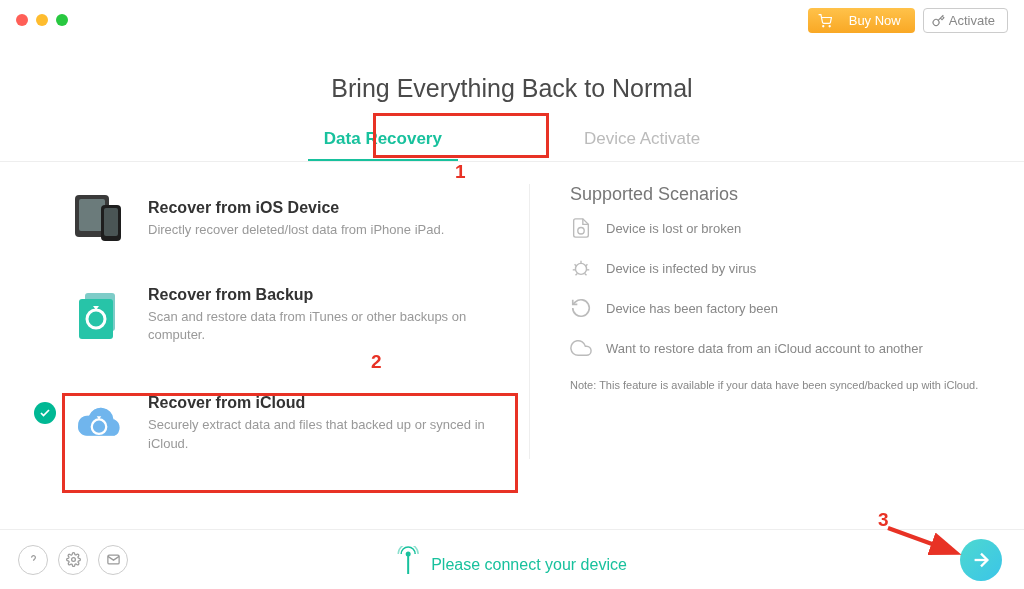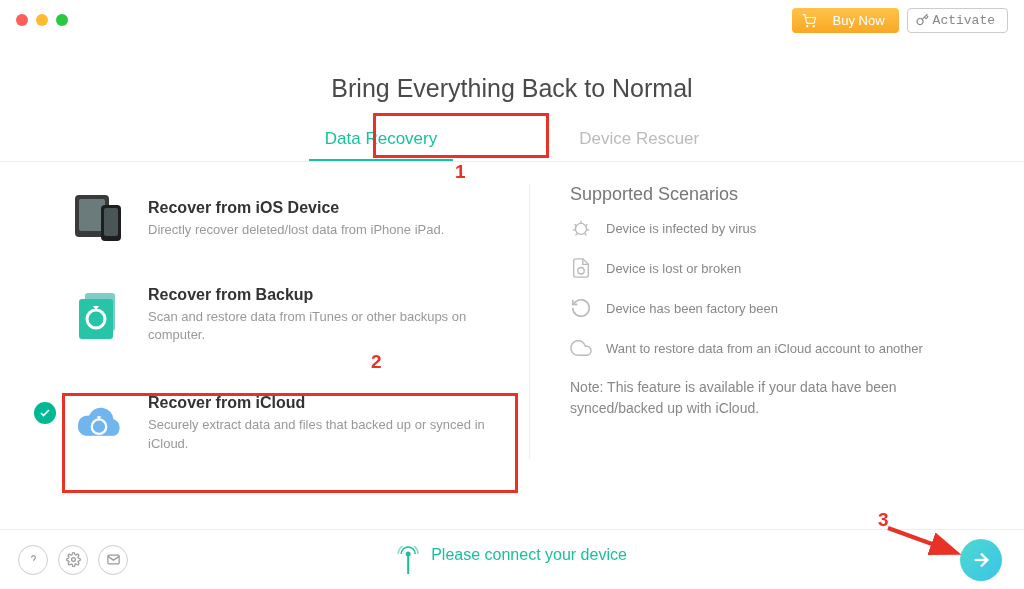"Activate" .activate-btn { align-items: flex-start -> center; font-family: Liberation Mono, monospace -> none }
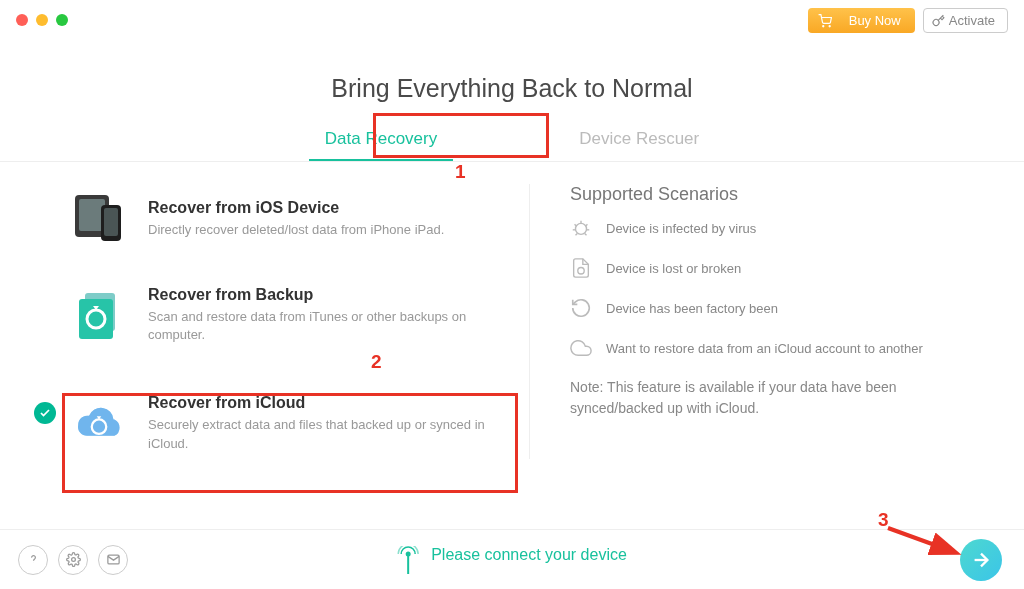"Data Recovery" .tab.active { font-weight: none -> bold }
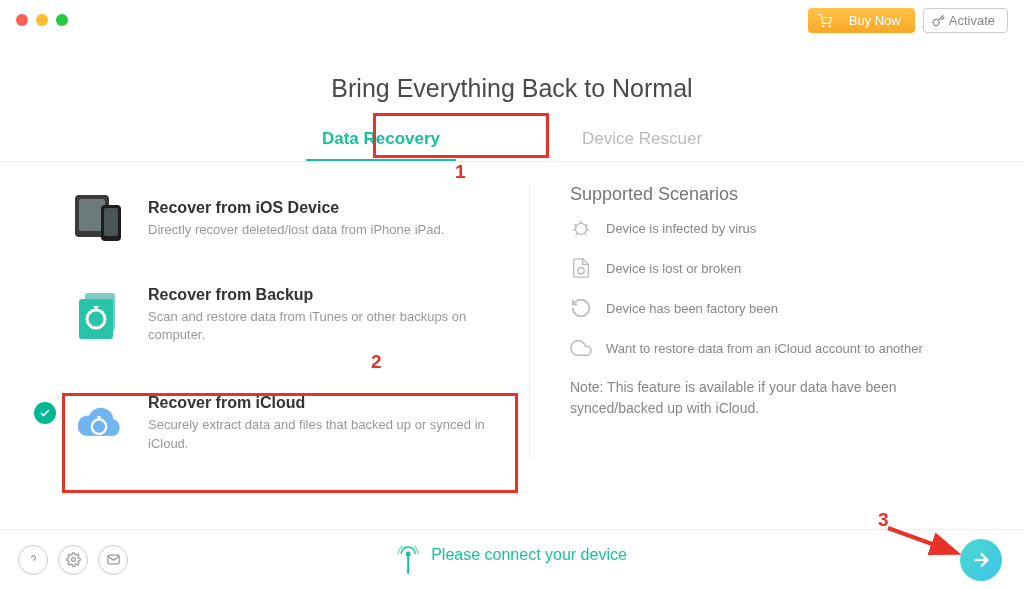"Device Rescuer" div.tab { text: Rescuer -> Activate }
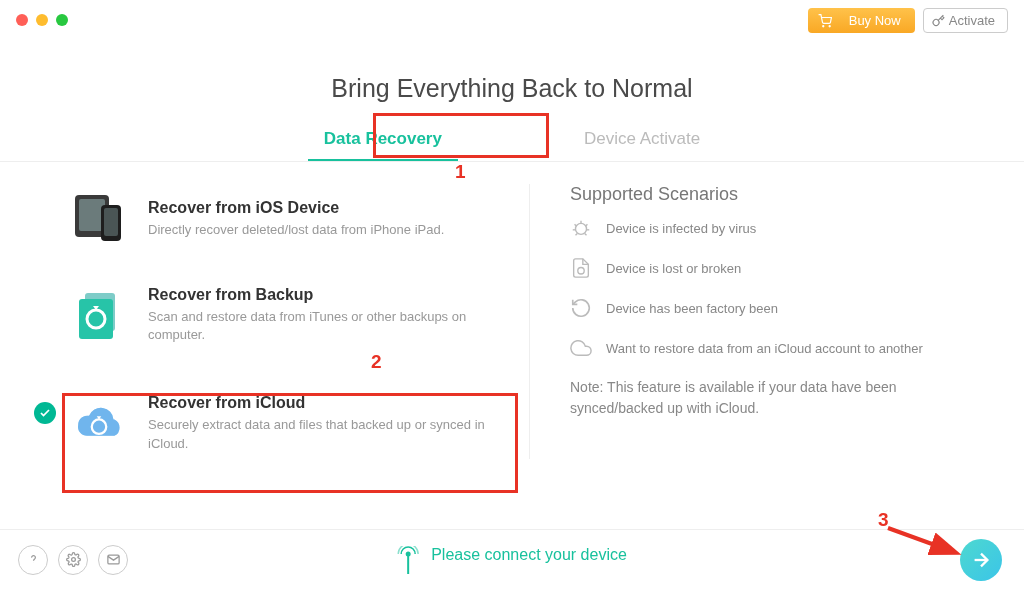"Device is infected by virus" div.scenario { order: before "Device is lost or broken" -> after "Device is lost or broken" }
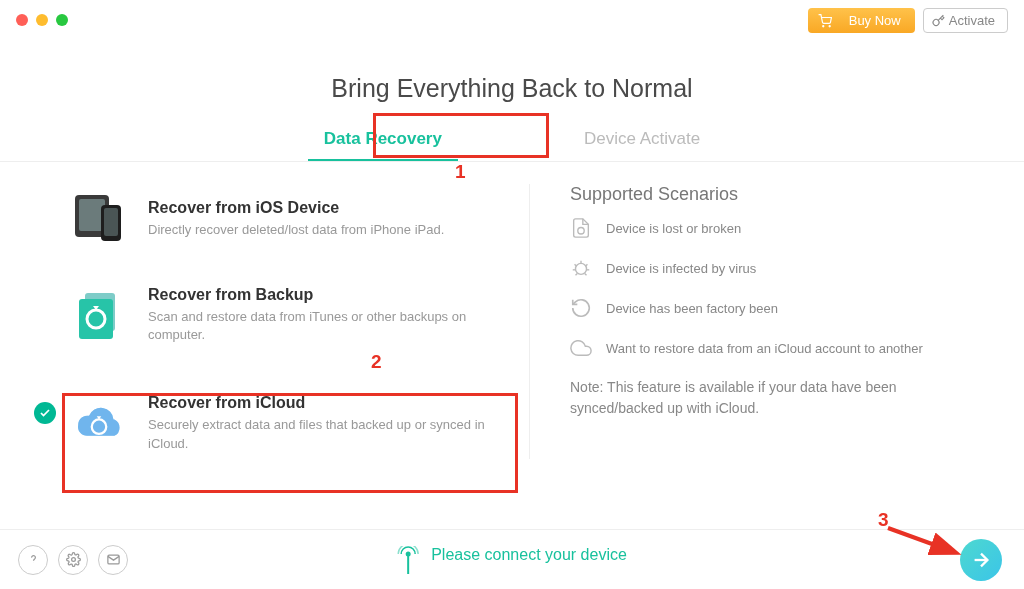"Note: This feature is available" .note { font-size: 14px -> 11px }
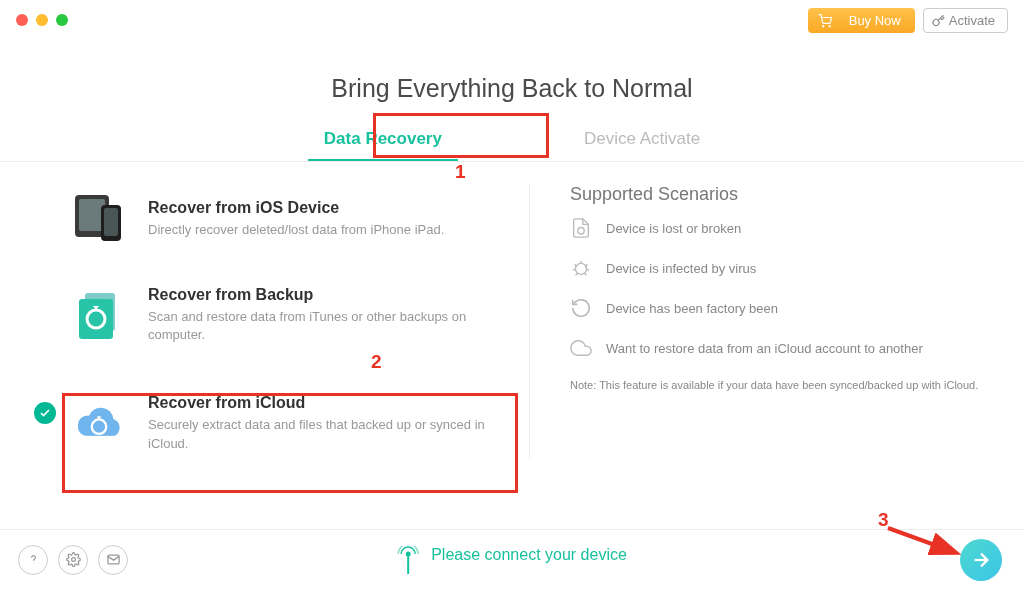"Please connect your device" .connect-msg { align-items: flex-start -> flex-end }
